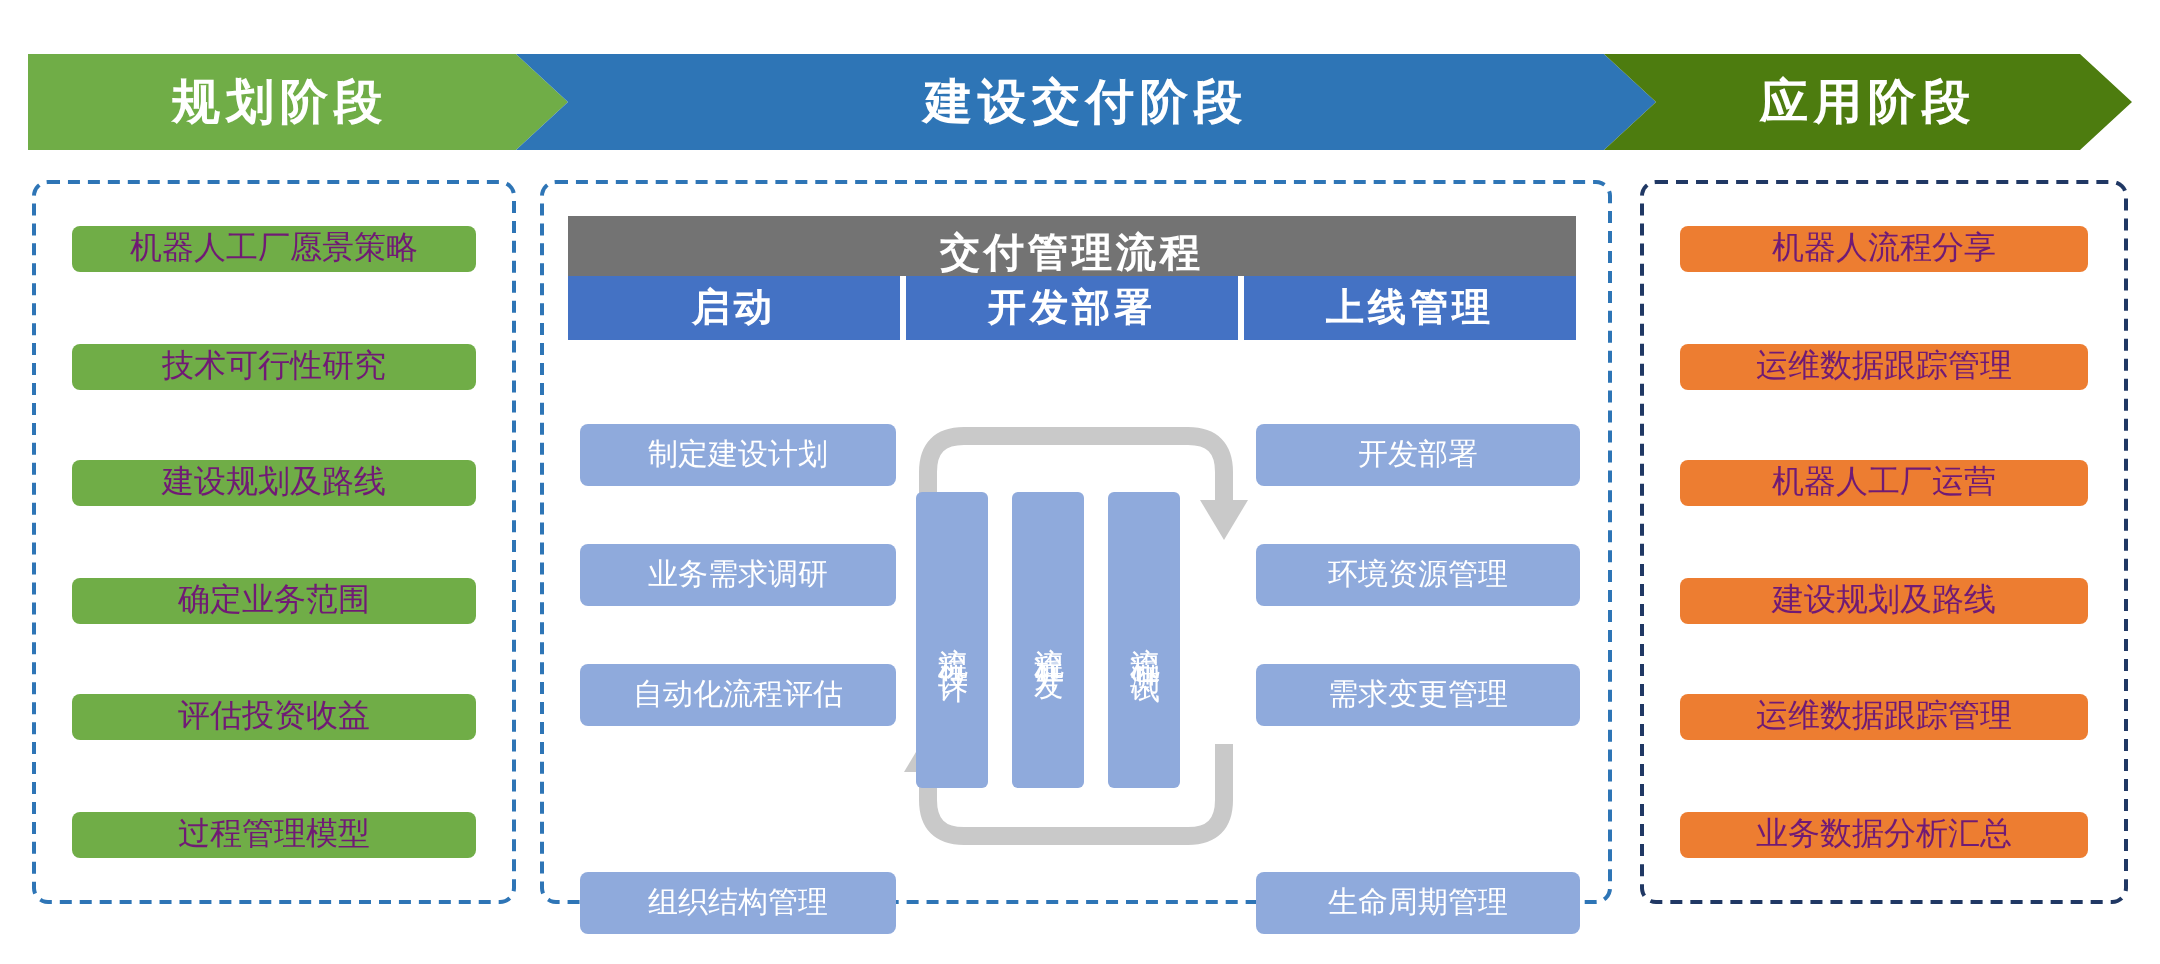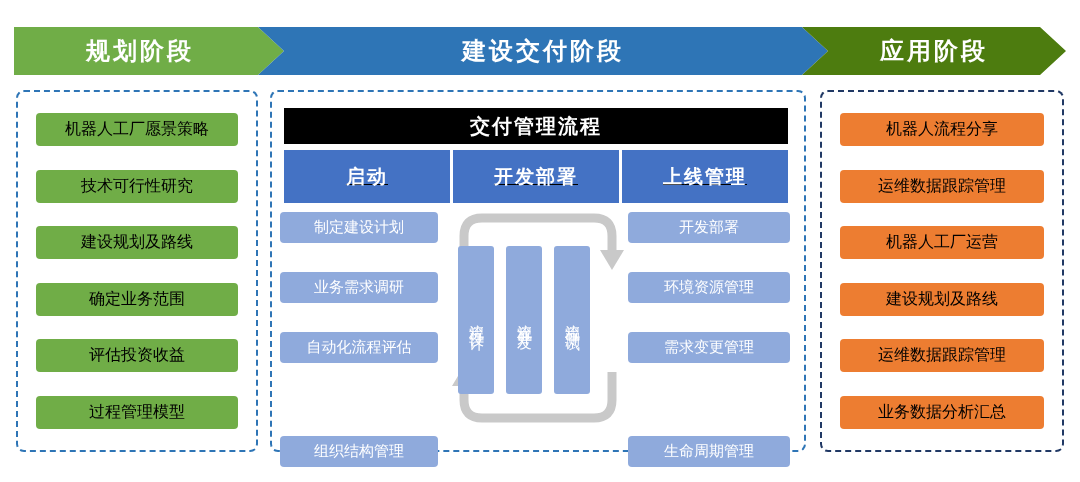"机器人工厂愿景策略" .pill { color: #000000 -> #701a75; height: 33px -> 23px }
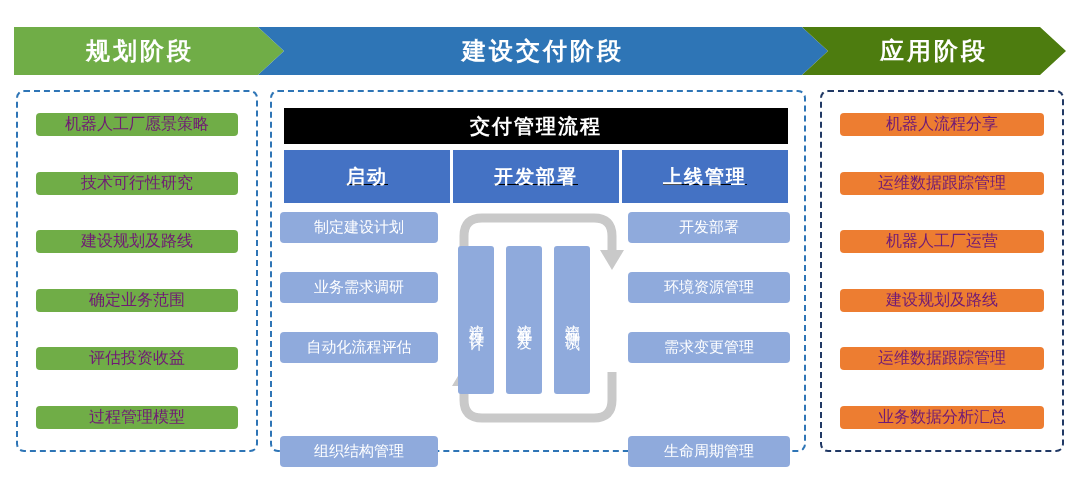"交付管理流程" .mid-title { background: #000000 -> #737373 }
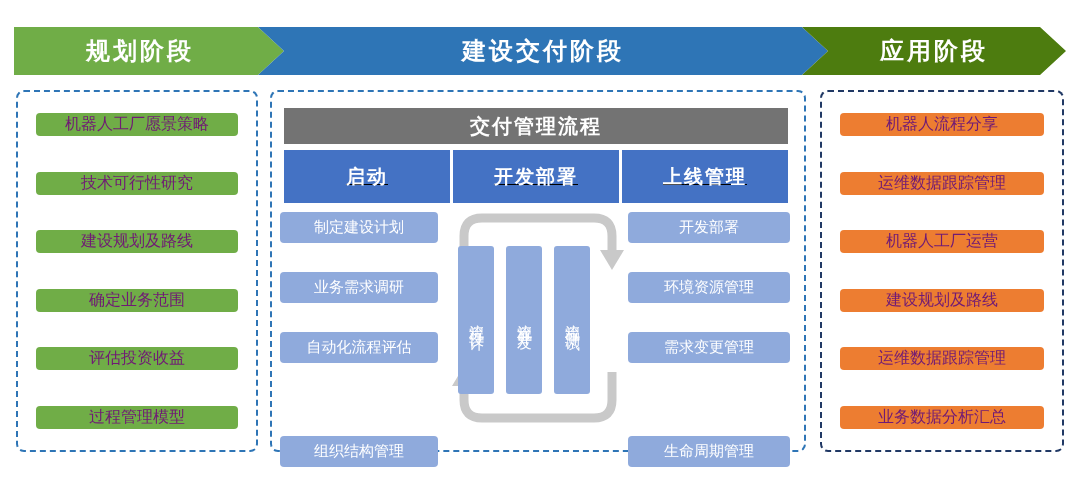"启动" .mid-cols { height: 53px -> 32px; text-decoration: underline -> none; top: 58px -> 46px }
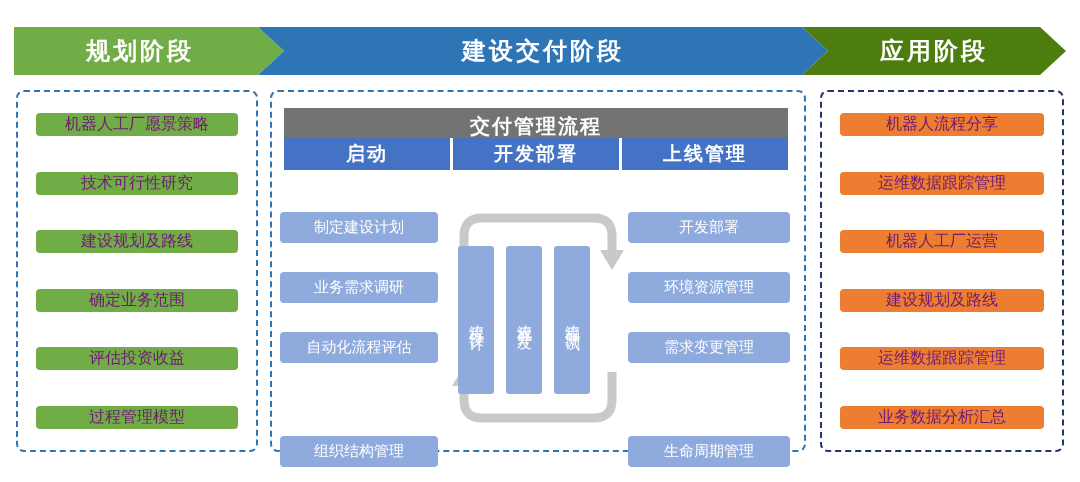"制定建设计划" .col-start { left: 8px -> 18px }
